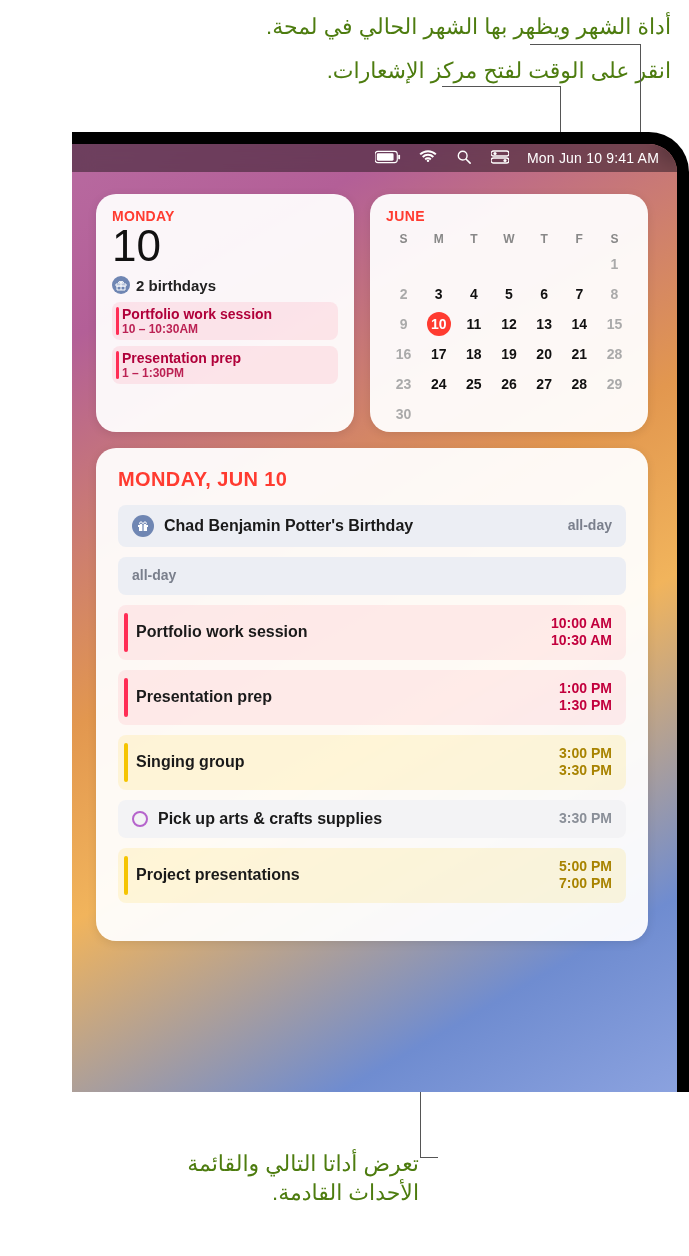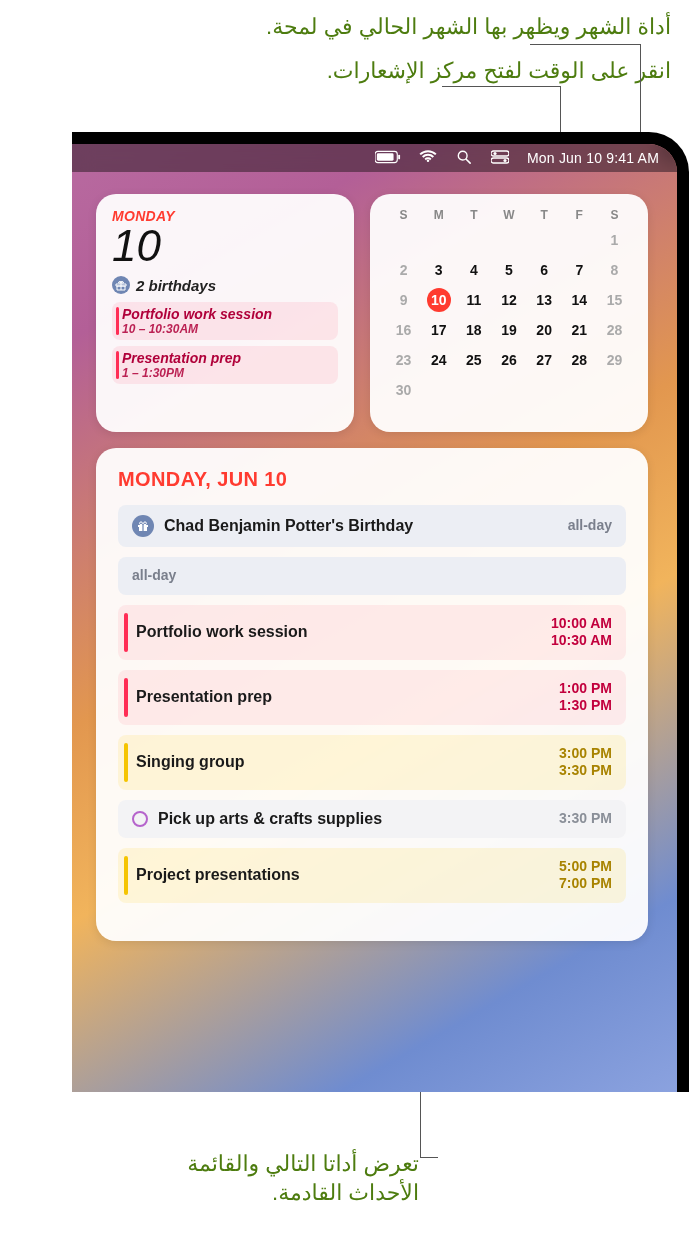"MONDAY" .w-today { font-style: italic -> none }
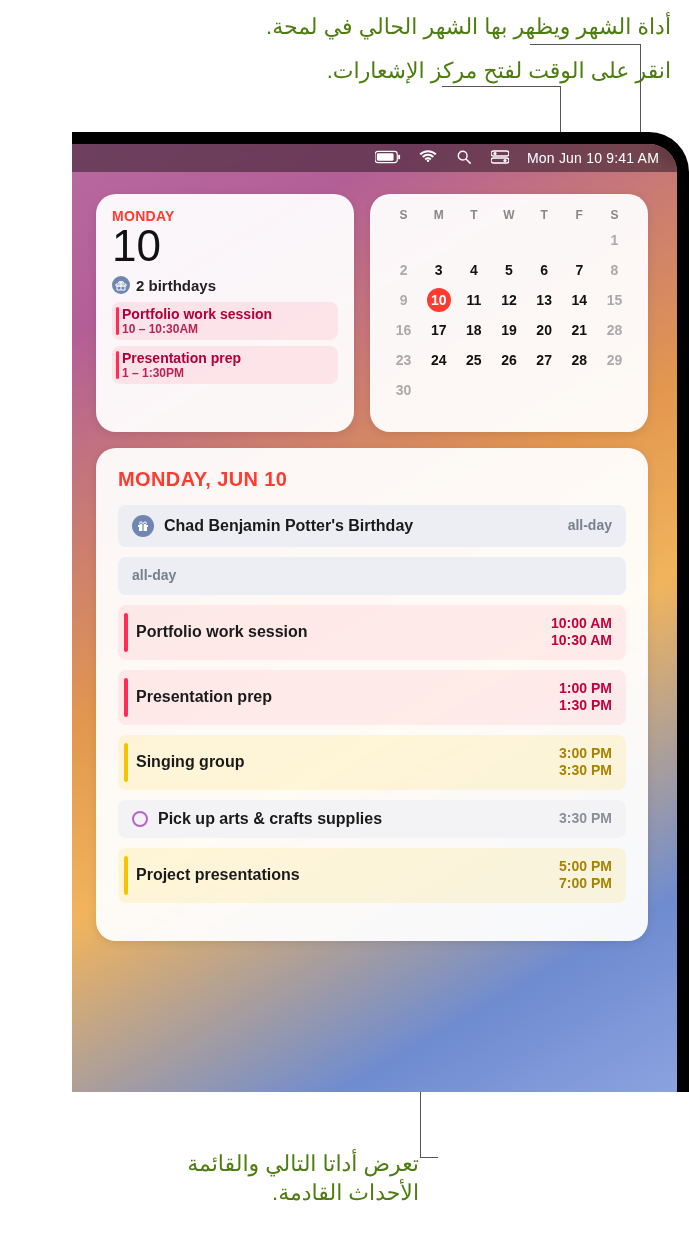"JUNE" div.mtitle { html: none -> <div>JUNE</div> }
